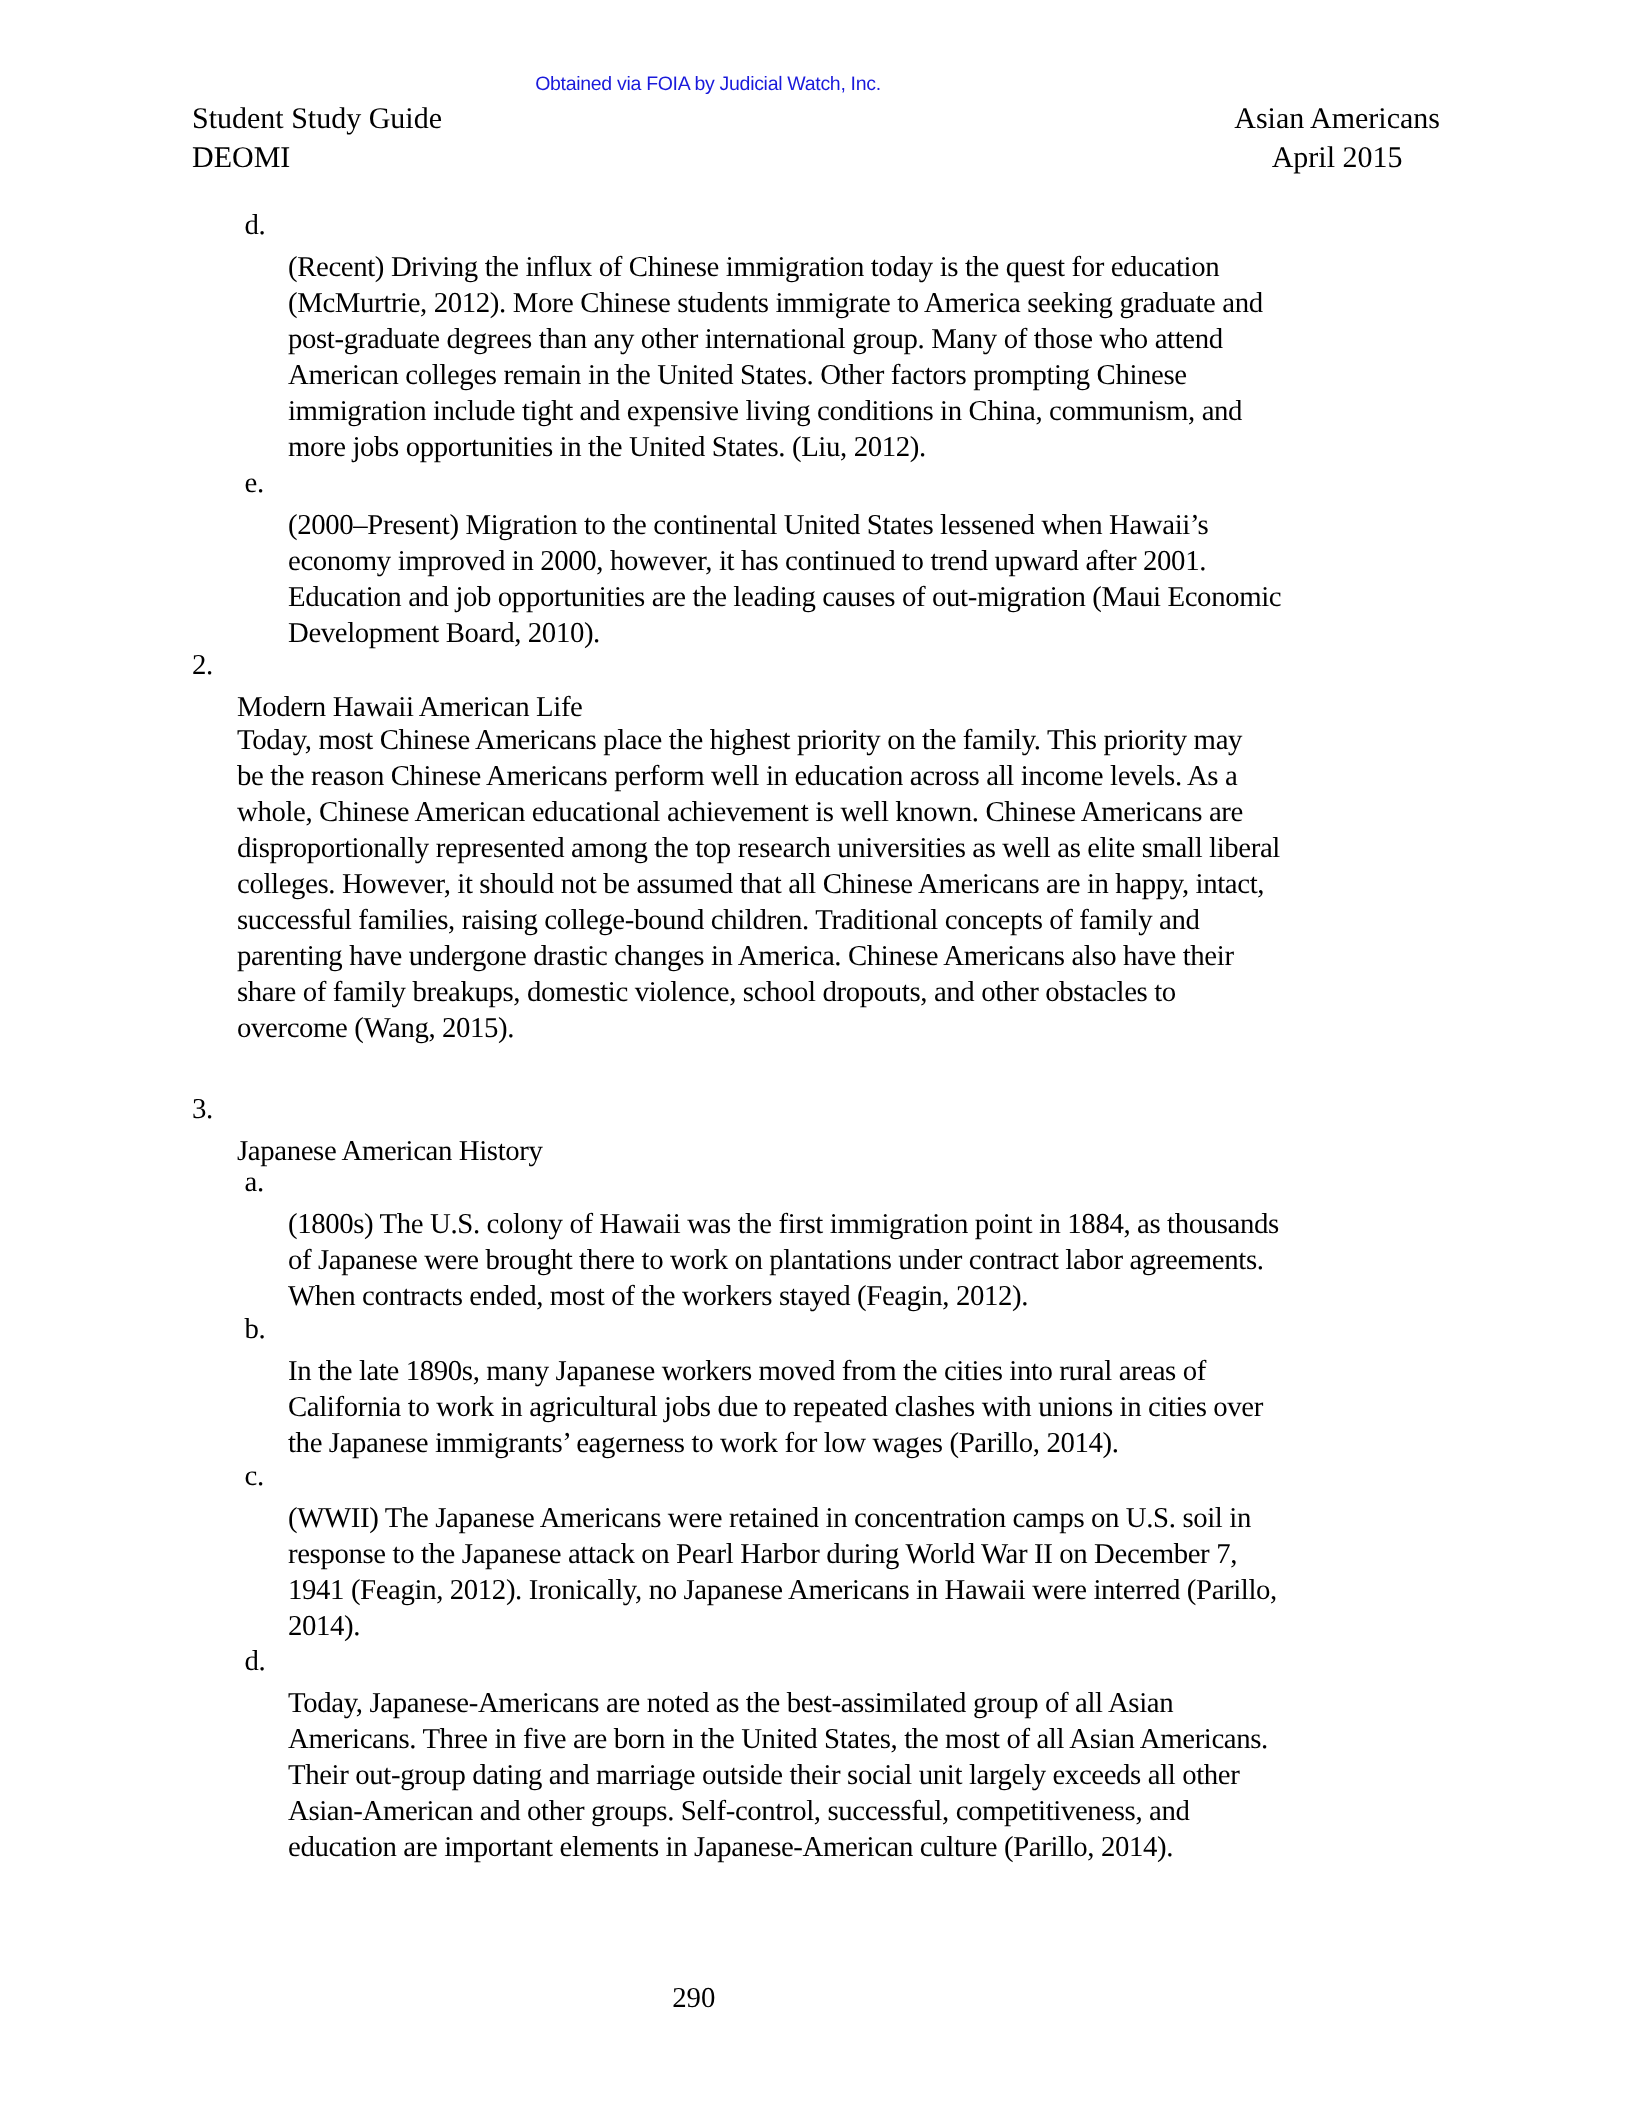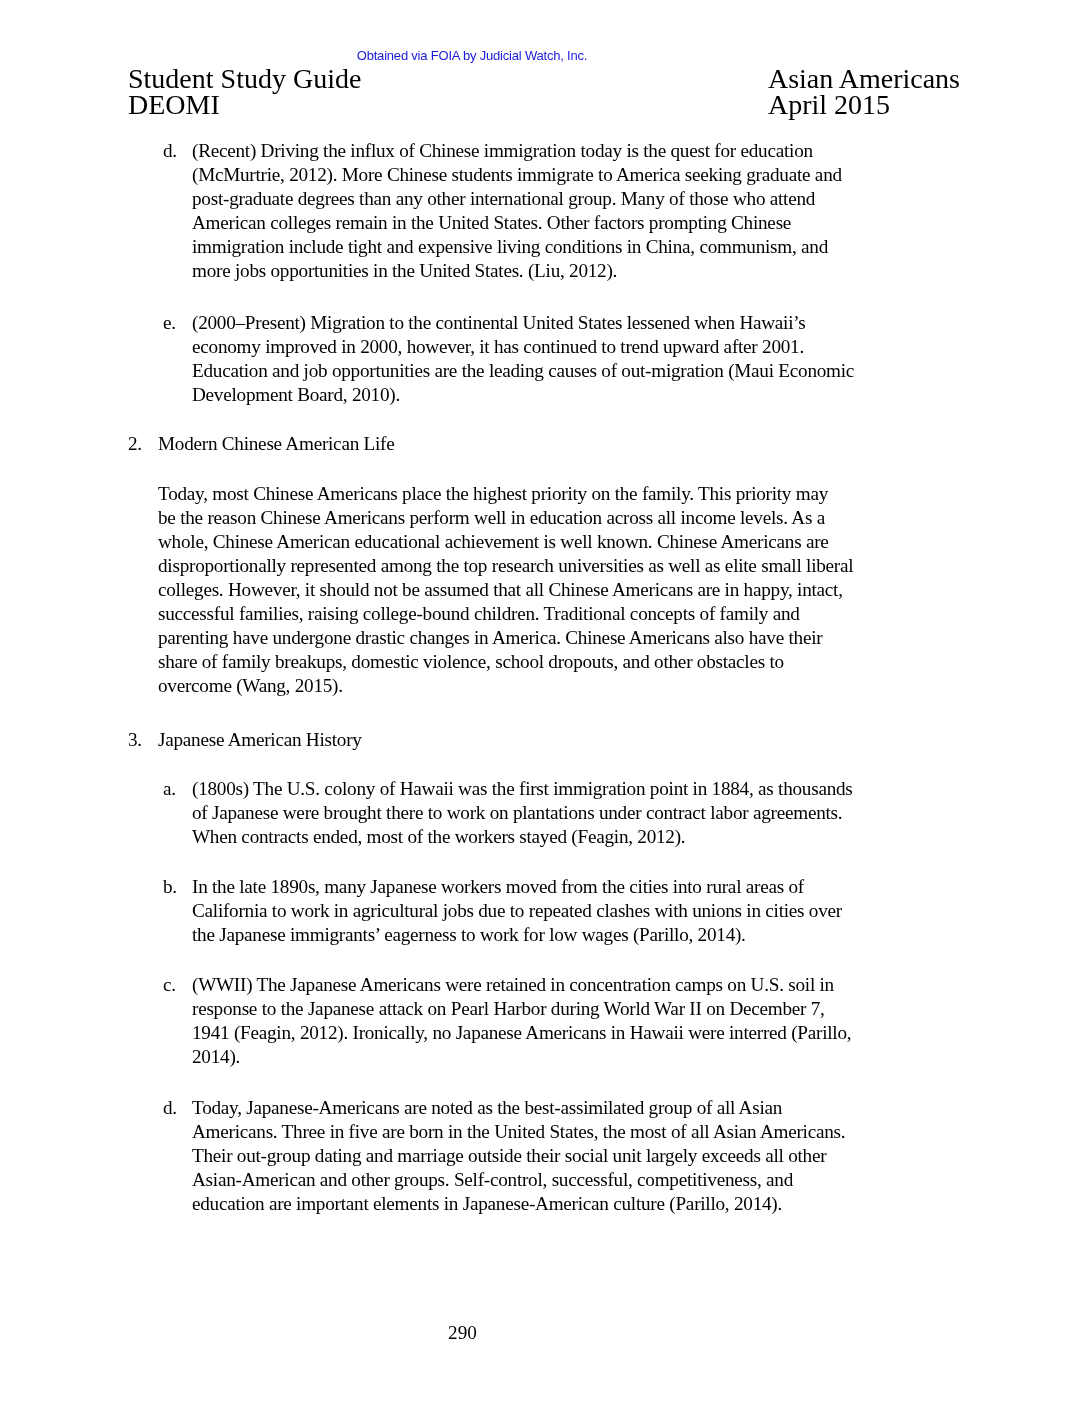"Student Study Guide" .hdr { font-size: 28px -> 20px }
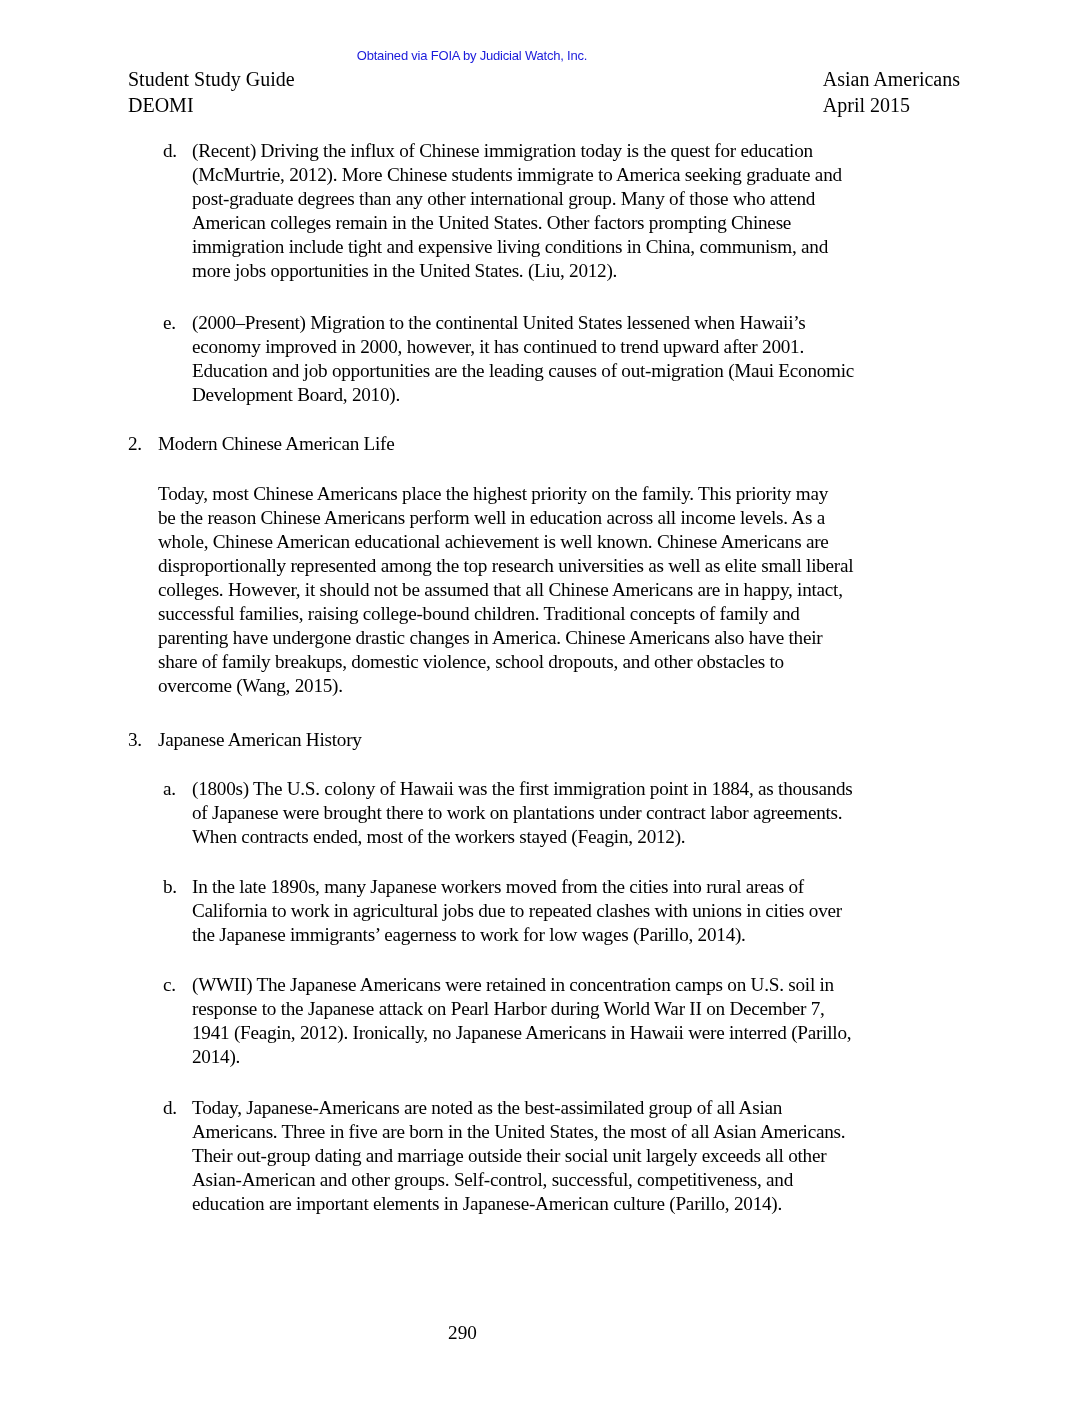"Asian Americans" .hdr-right { text-align: left -> center }
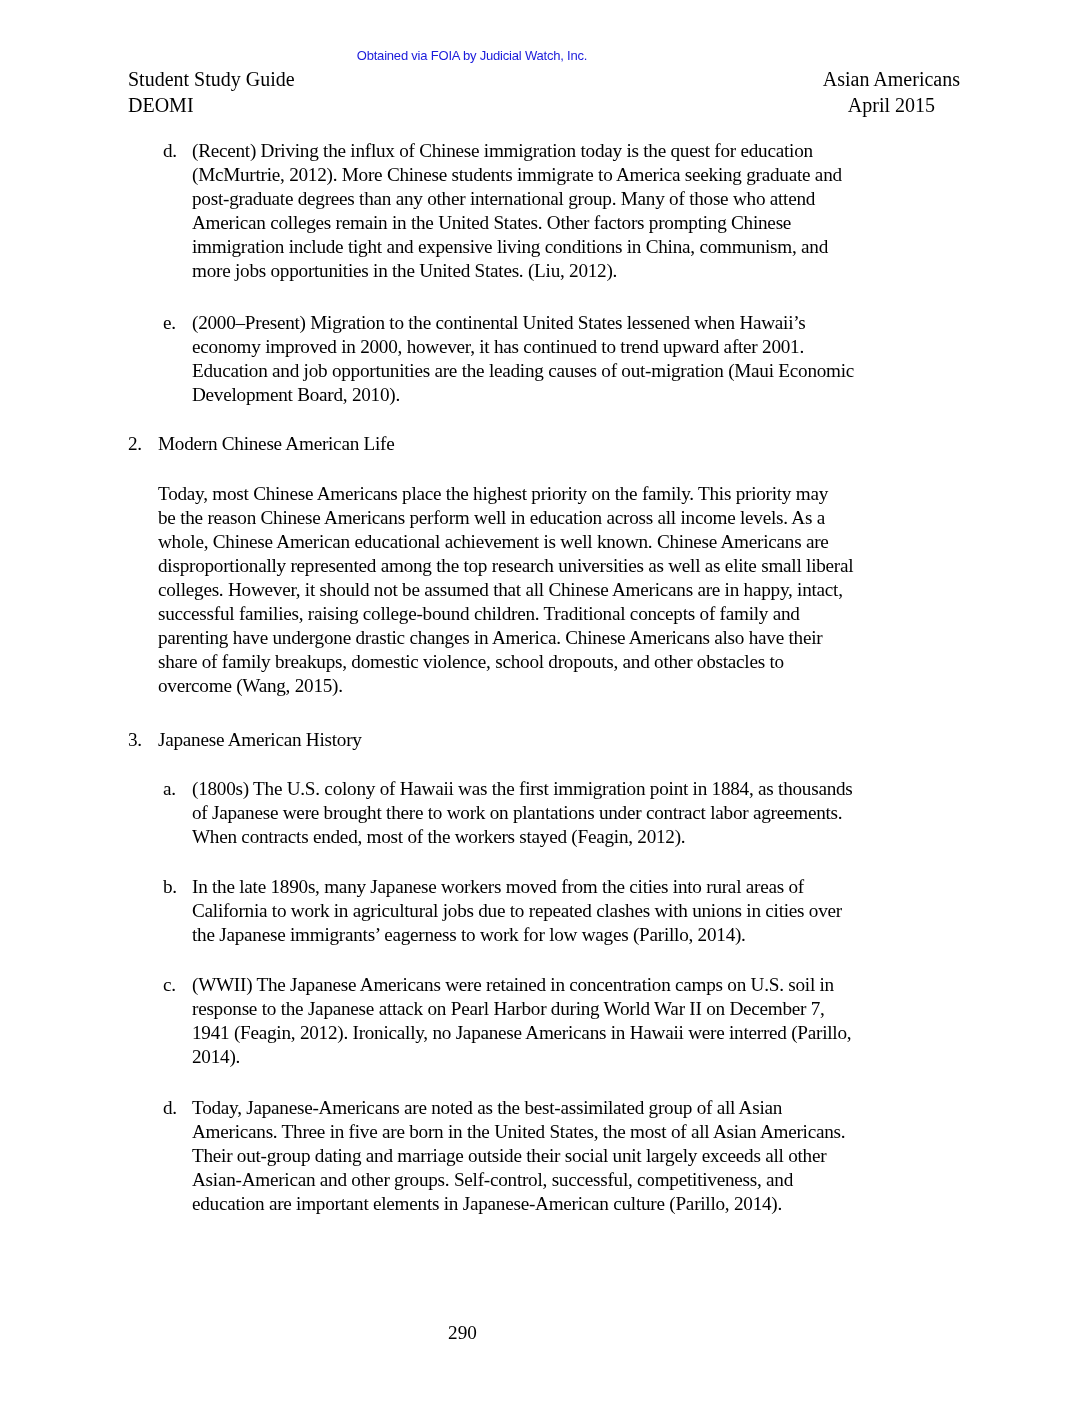"(Recent) Driving the influx of" .text { margin-top: none -> 28px }
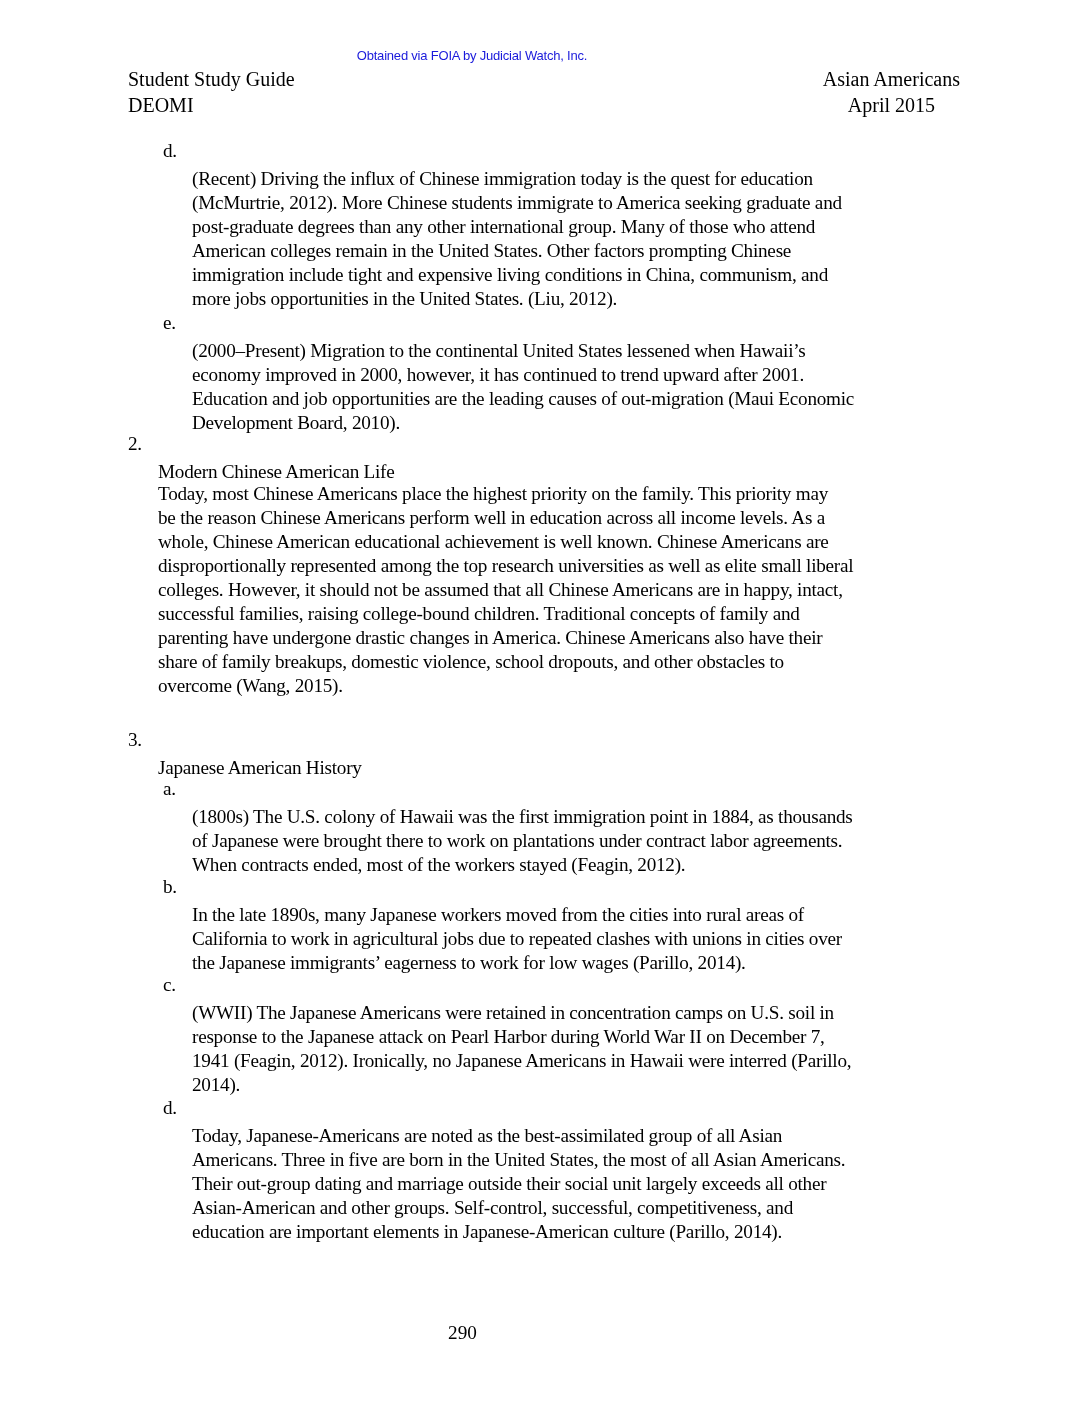"Modern Chinese American Life" span.text { text: Chinese -> Hawaii }
